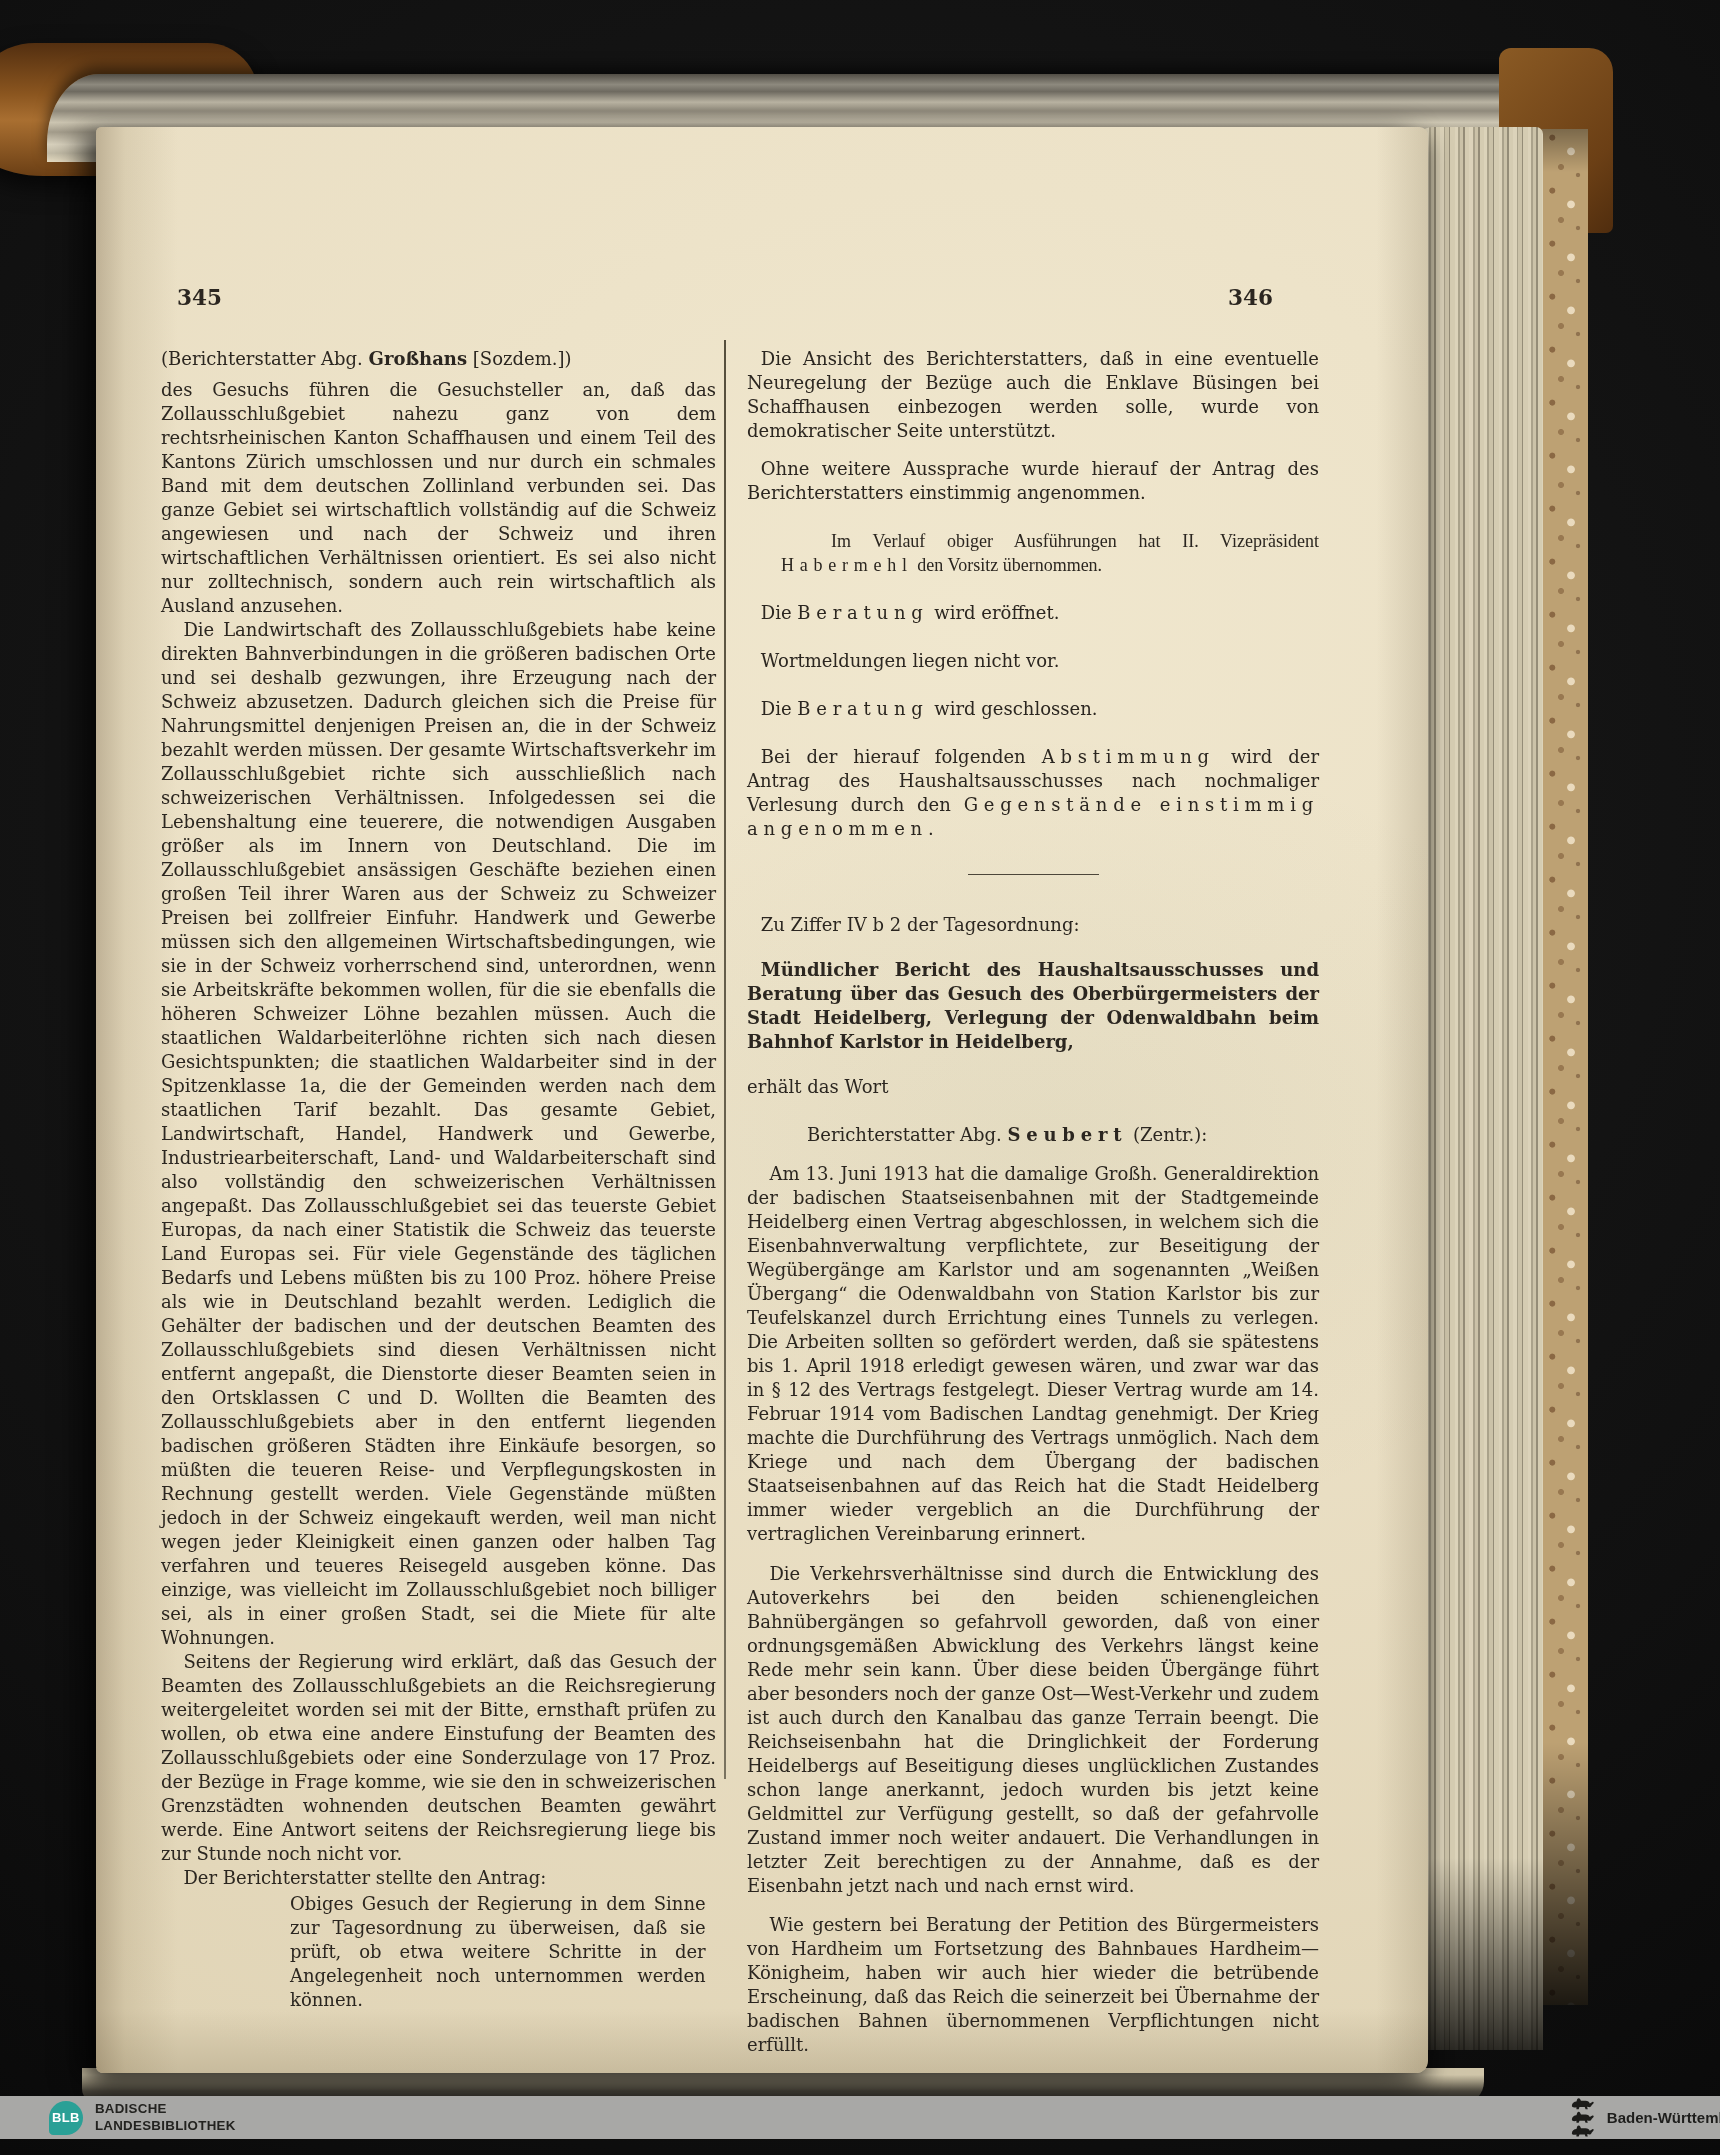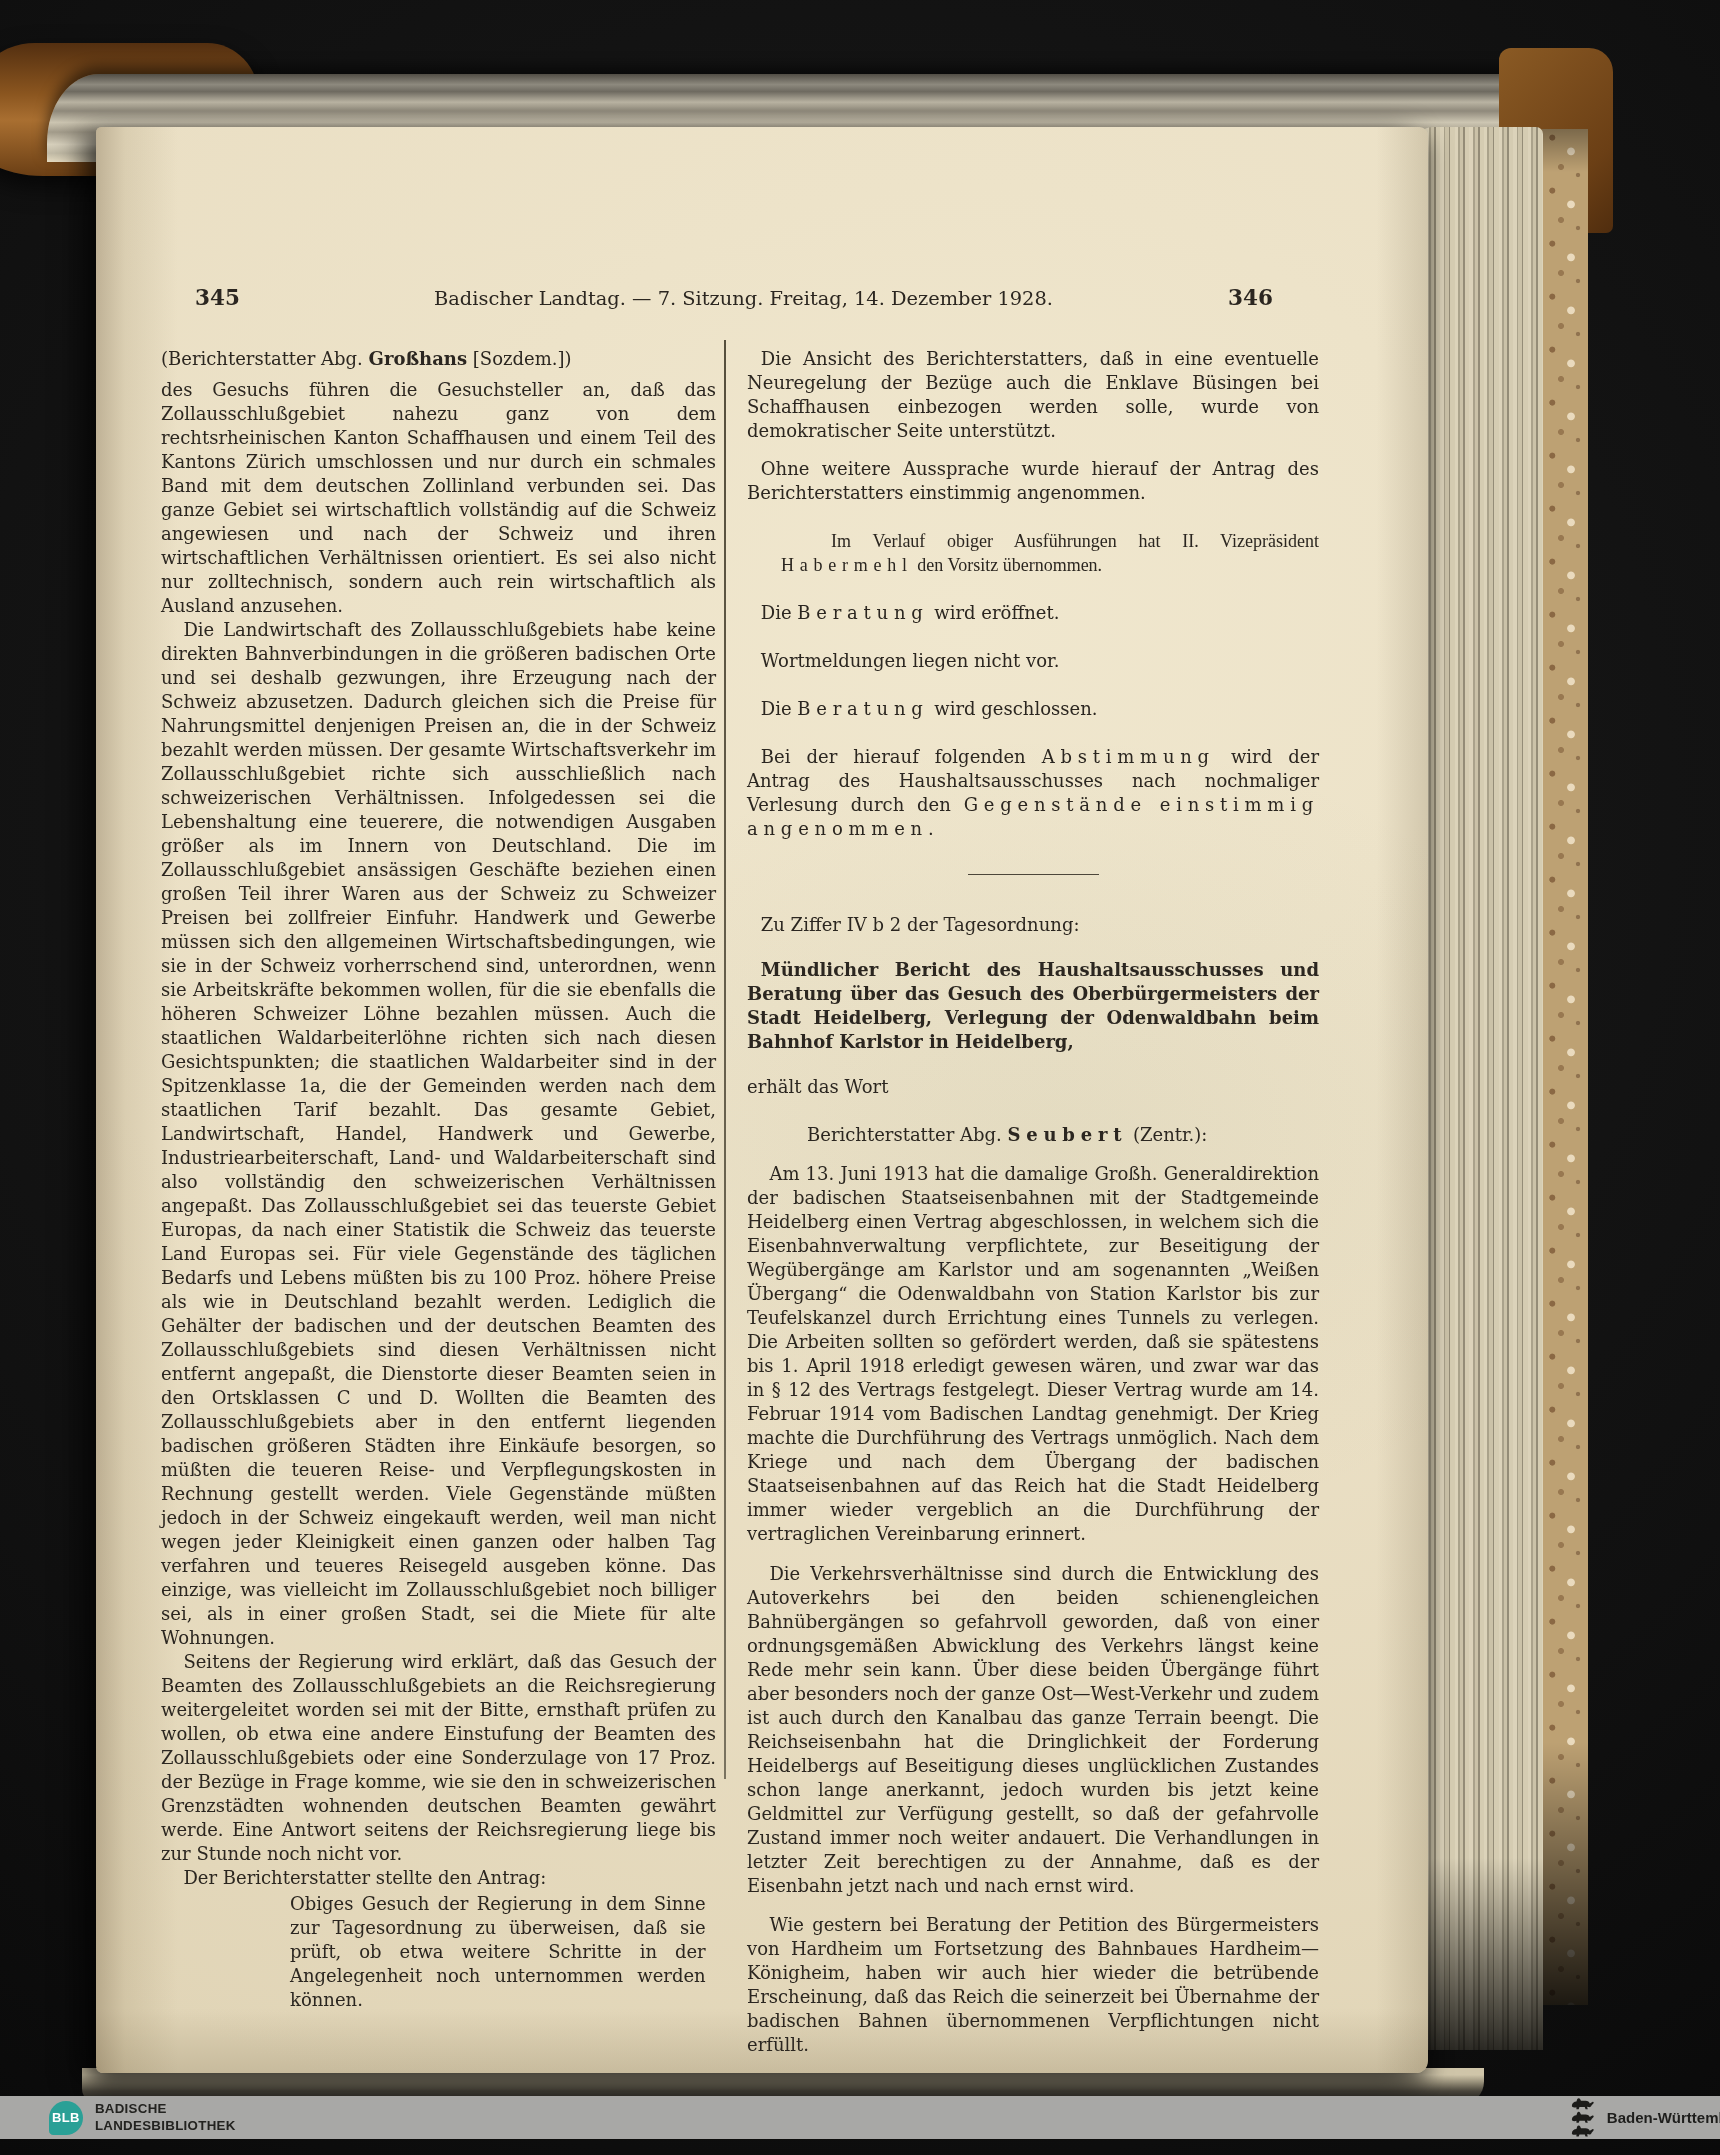"345" .pageno.left { left: 34px -> 16px }
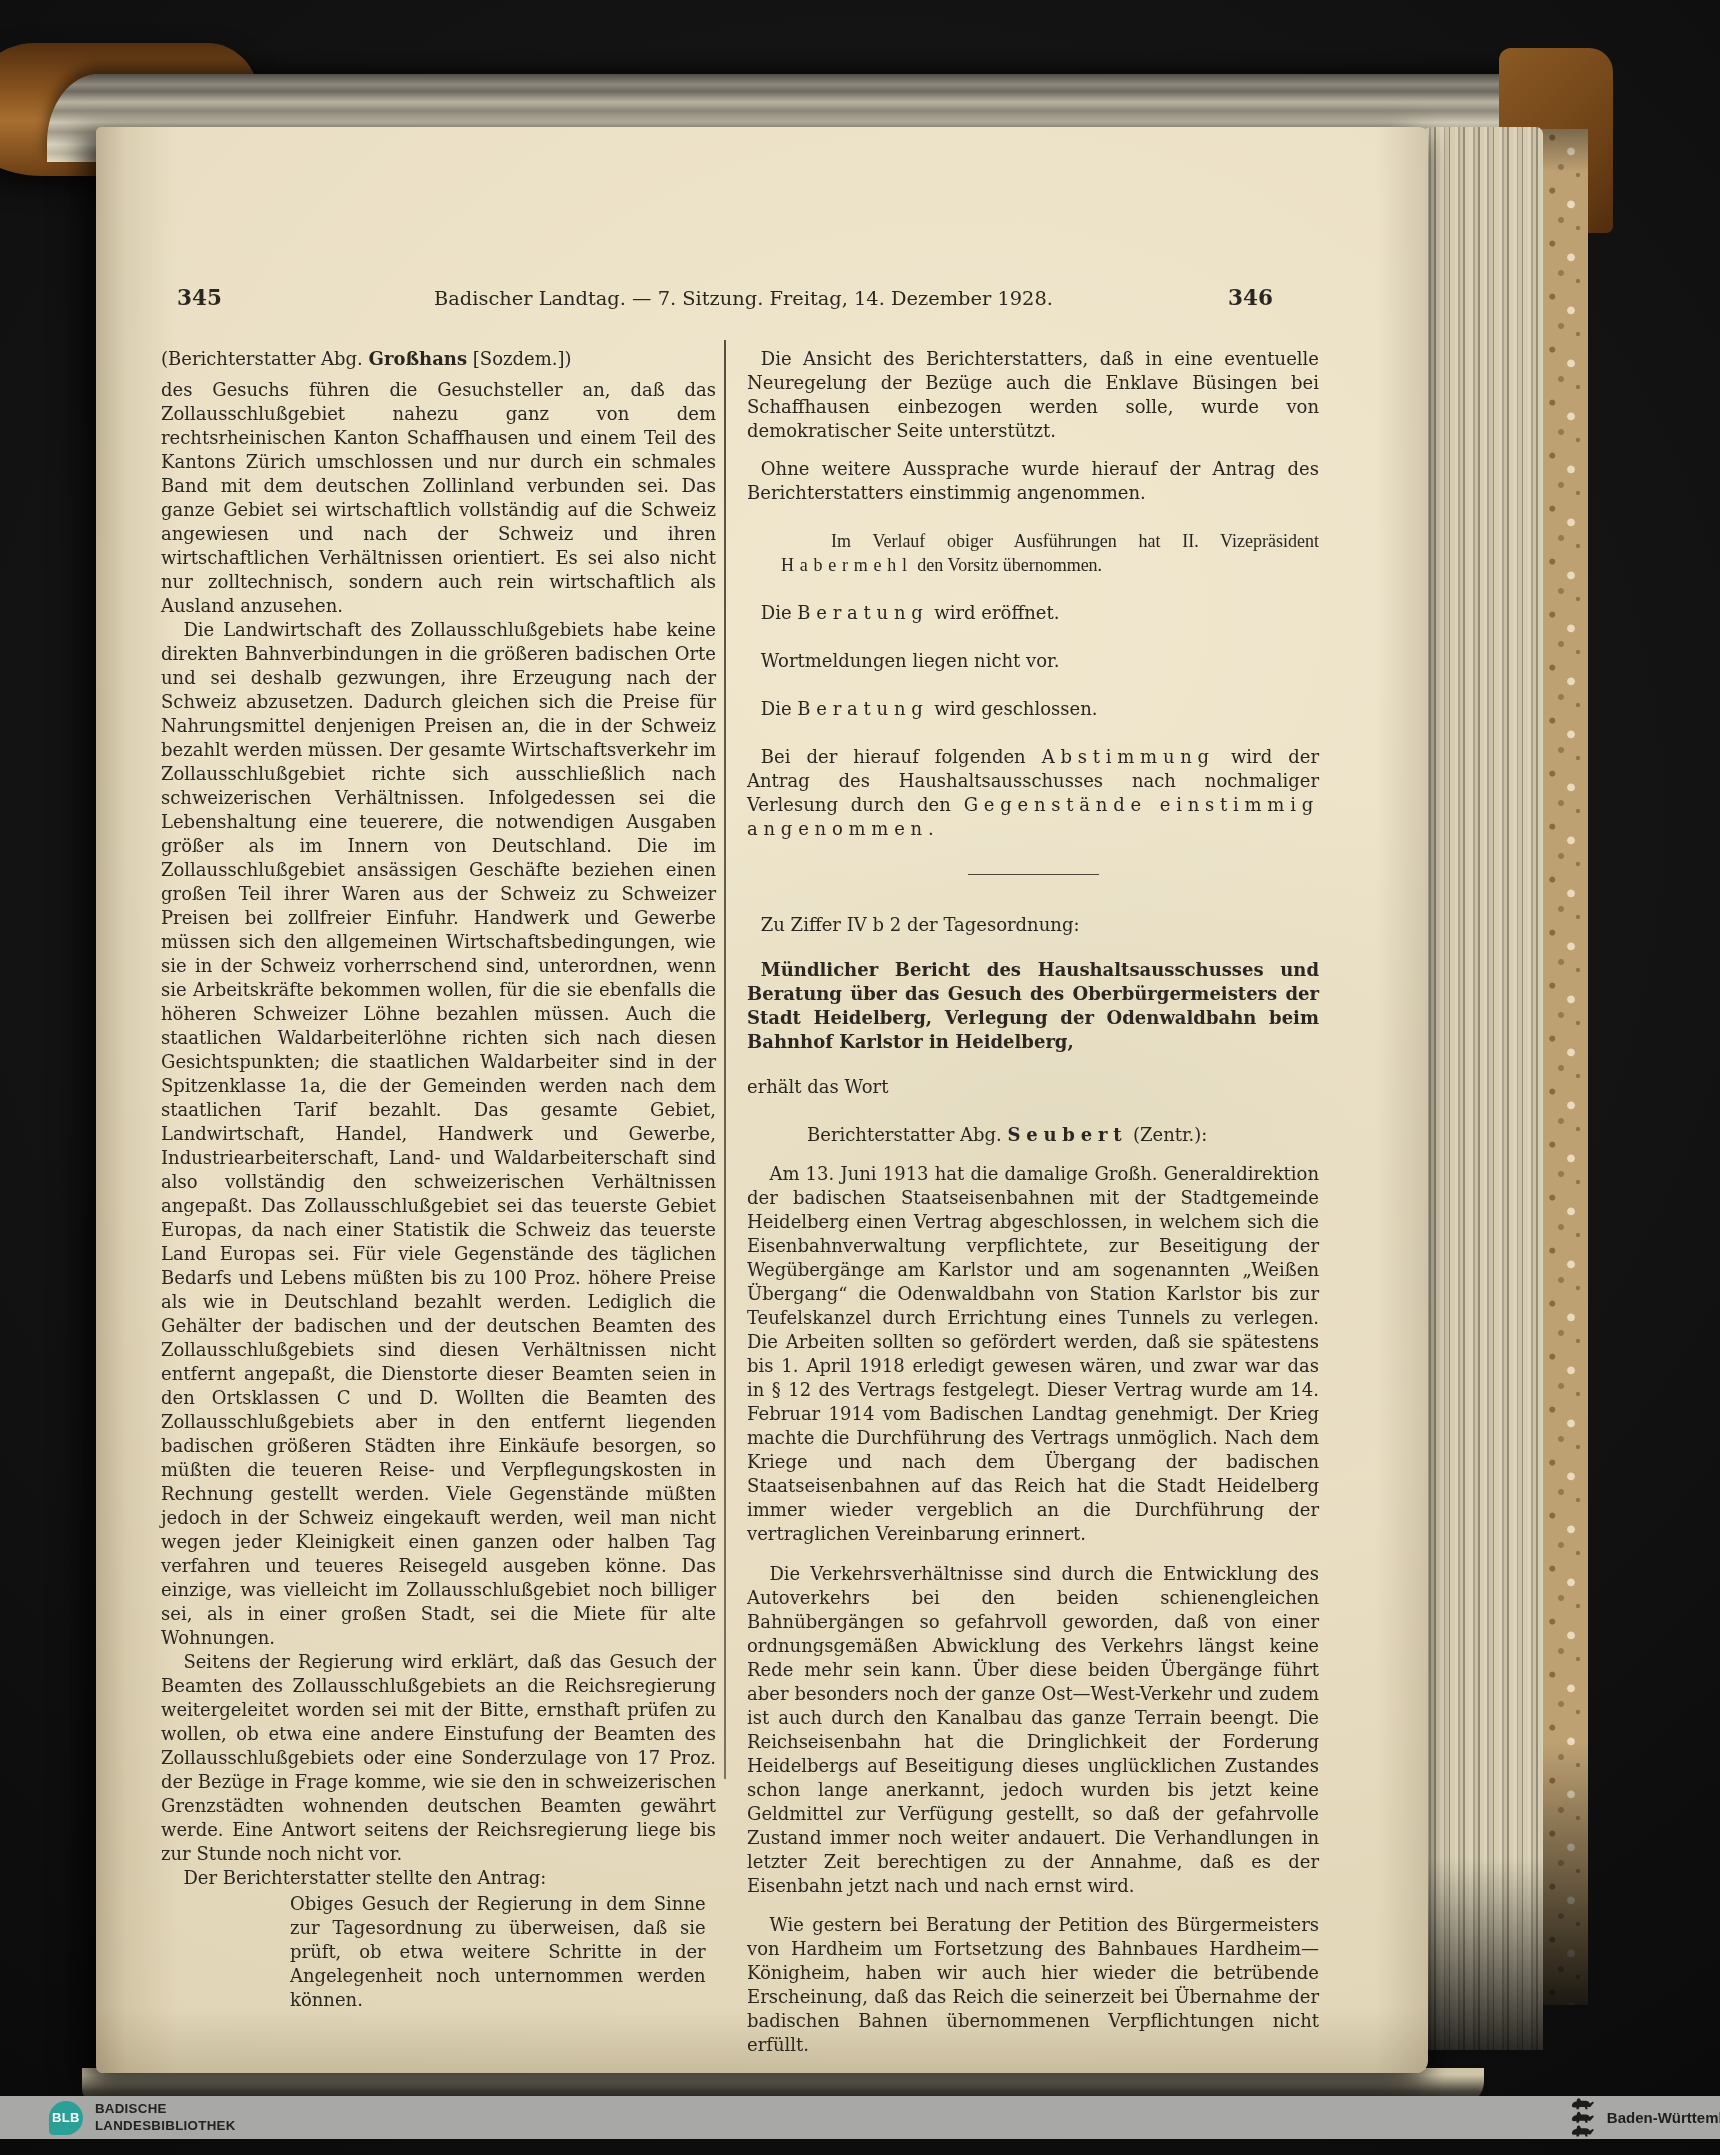"Badischer Landtag. — 7. Sitzung." span.running-title { html: <span>Badischer Landtag. — 7. Sitzung. Freitag, 14. Dezember 1928.</span> -> none }
